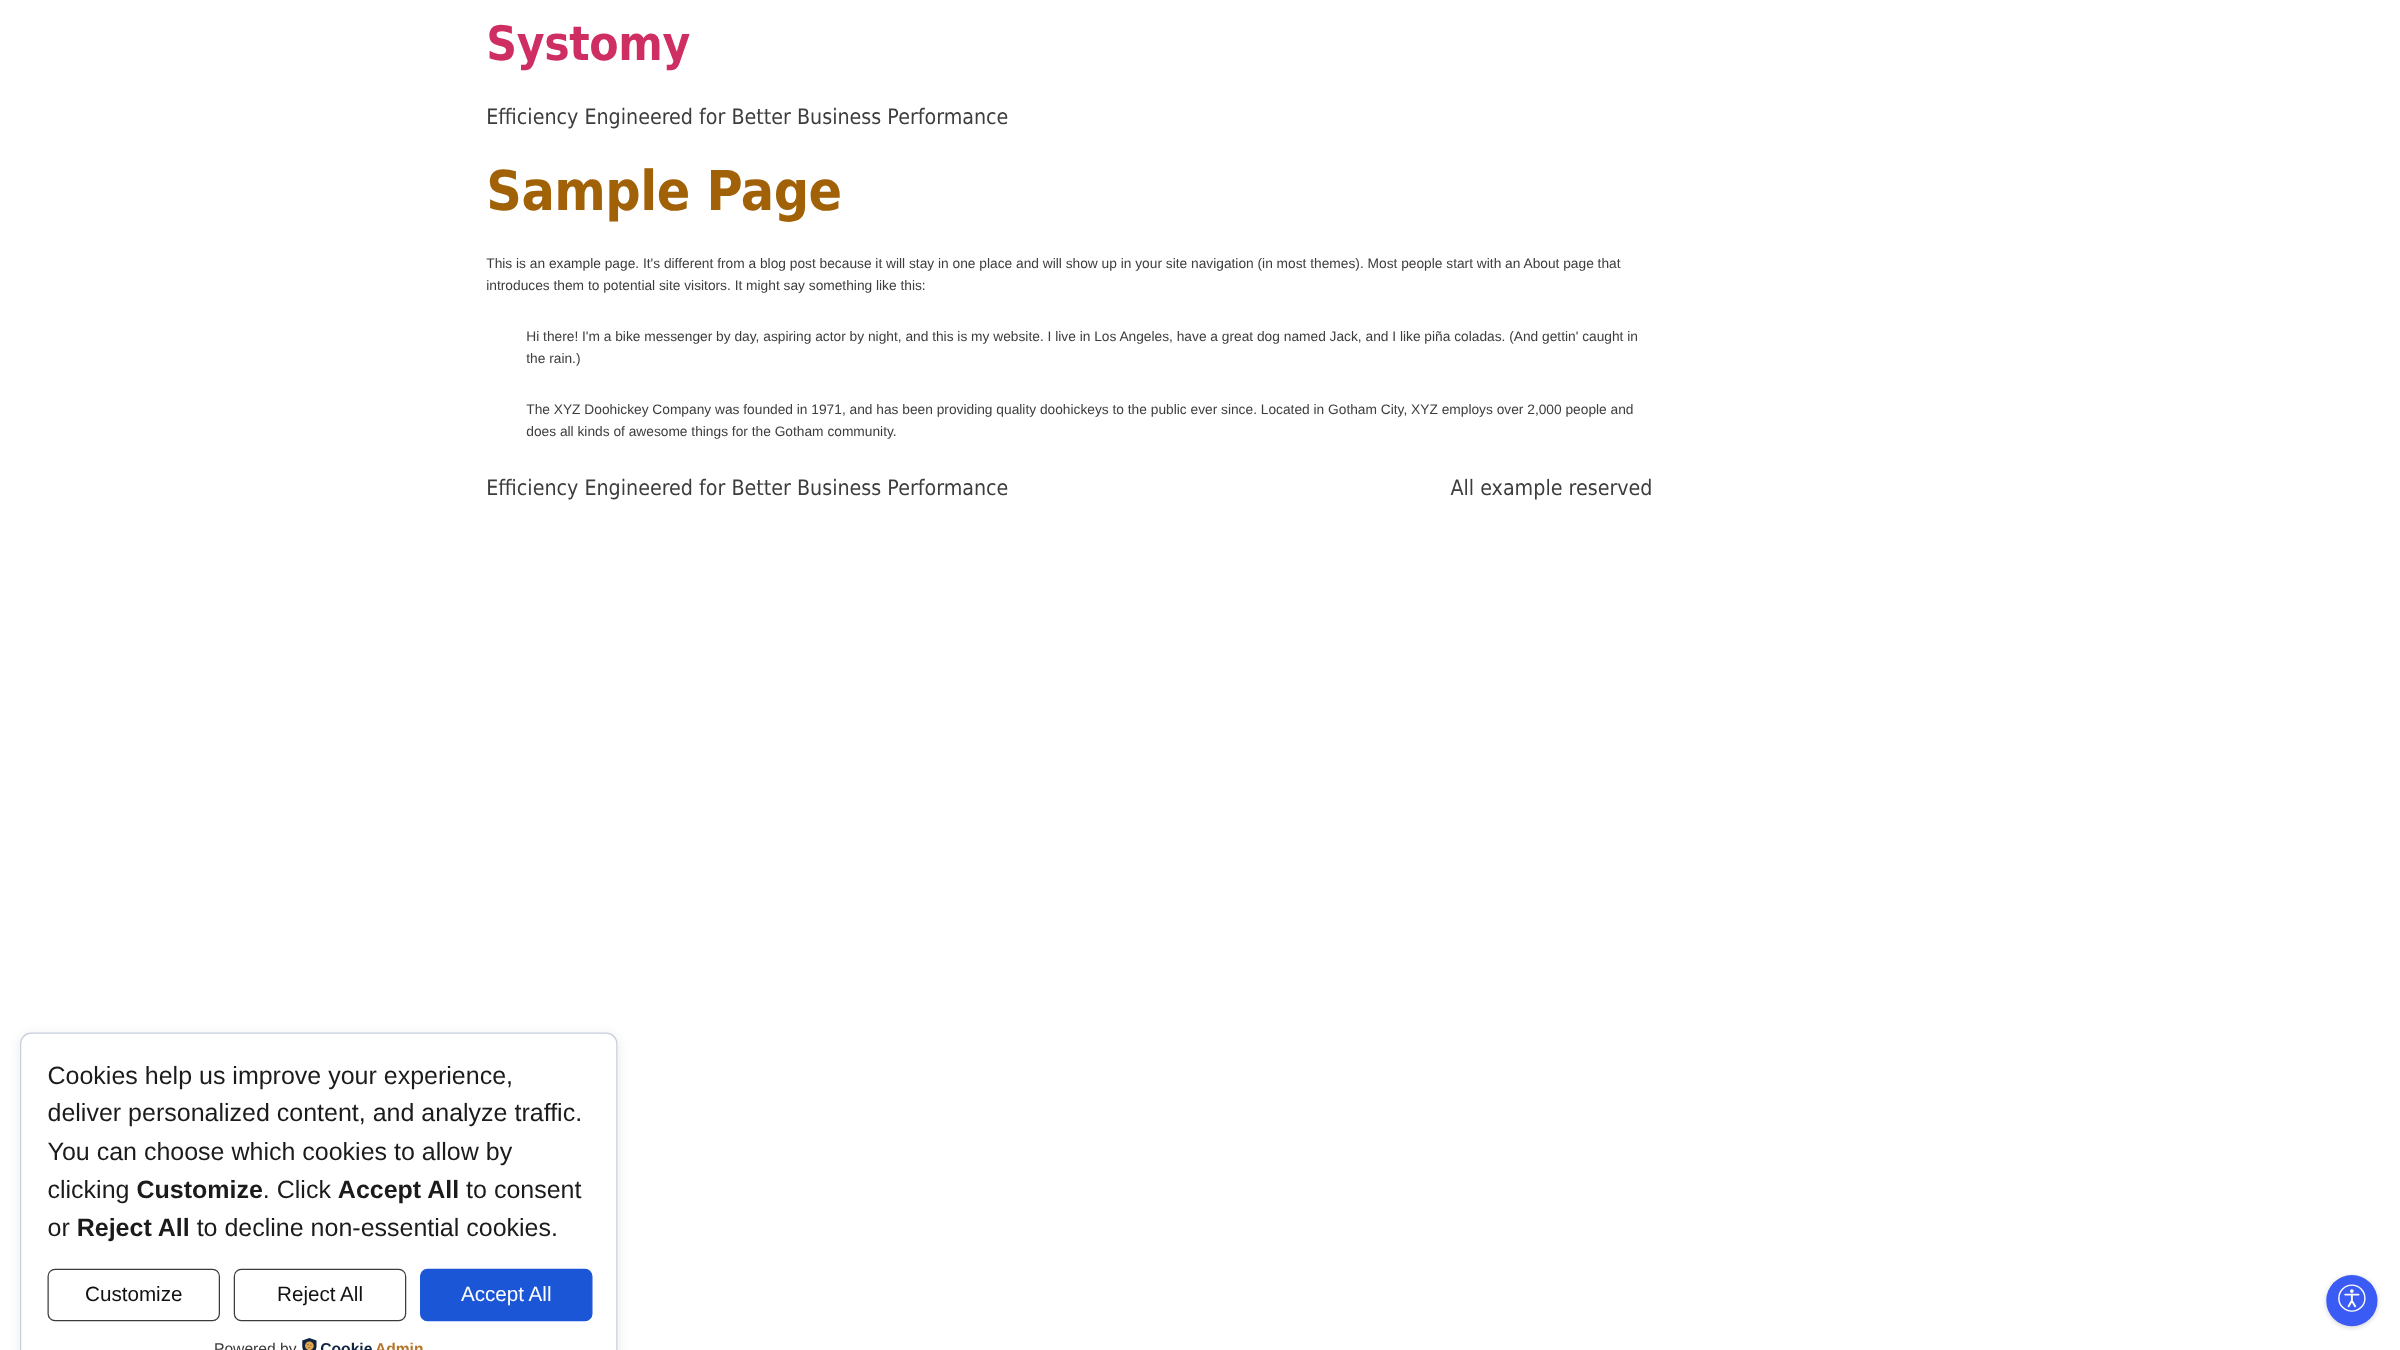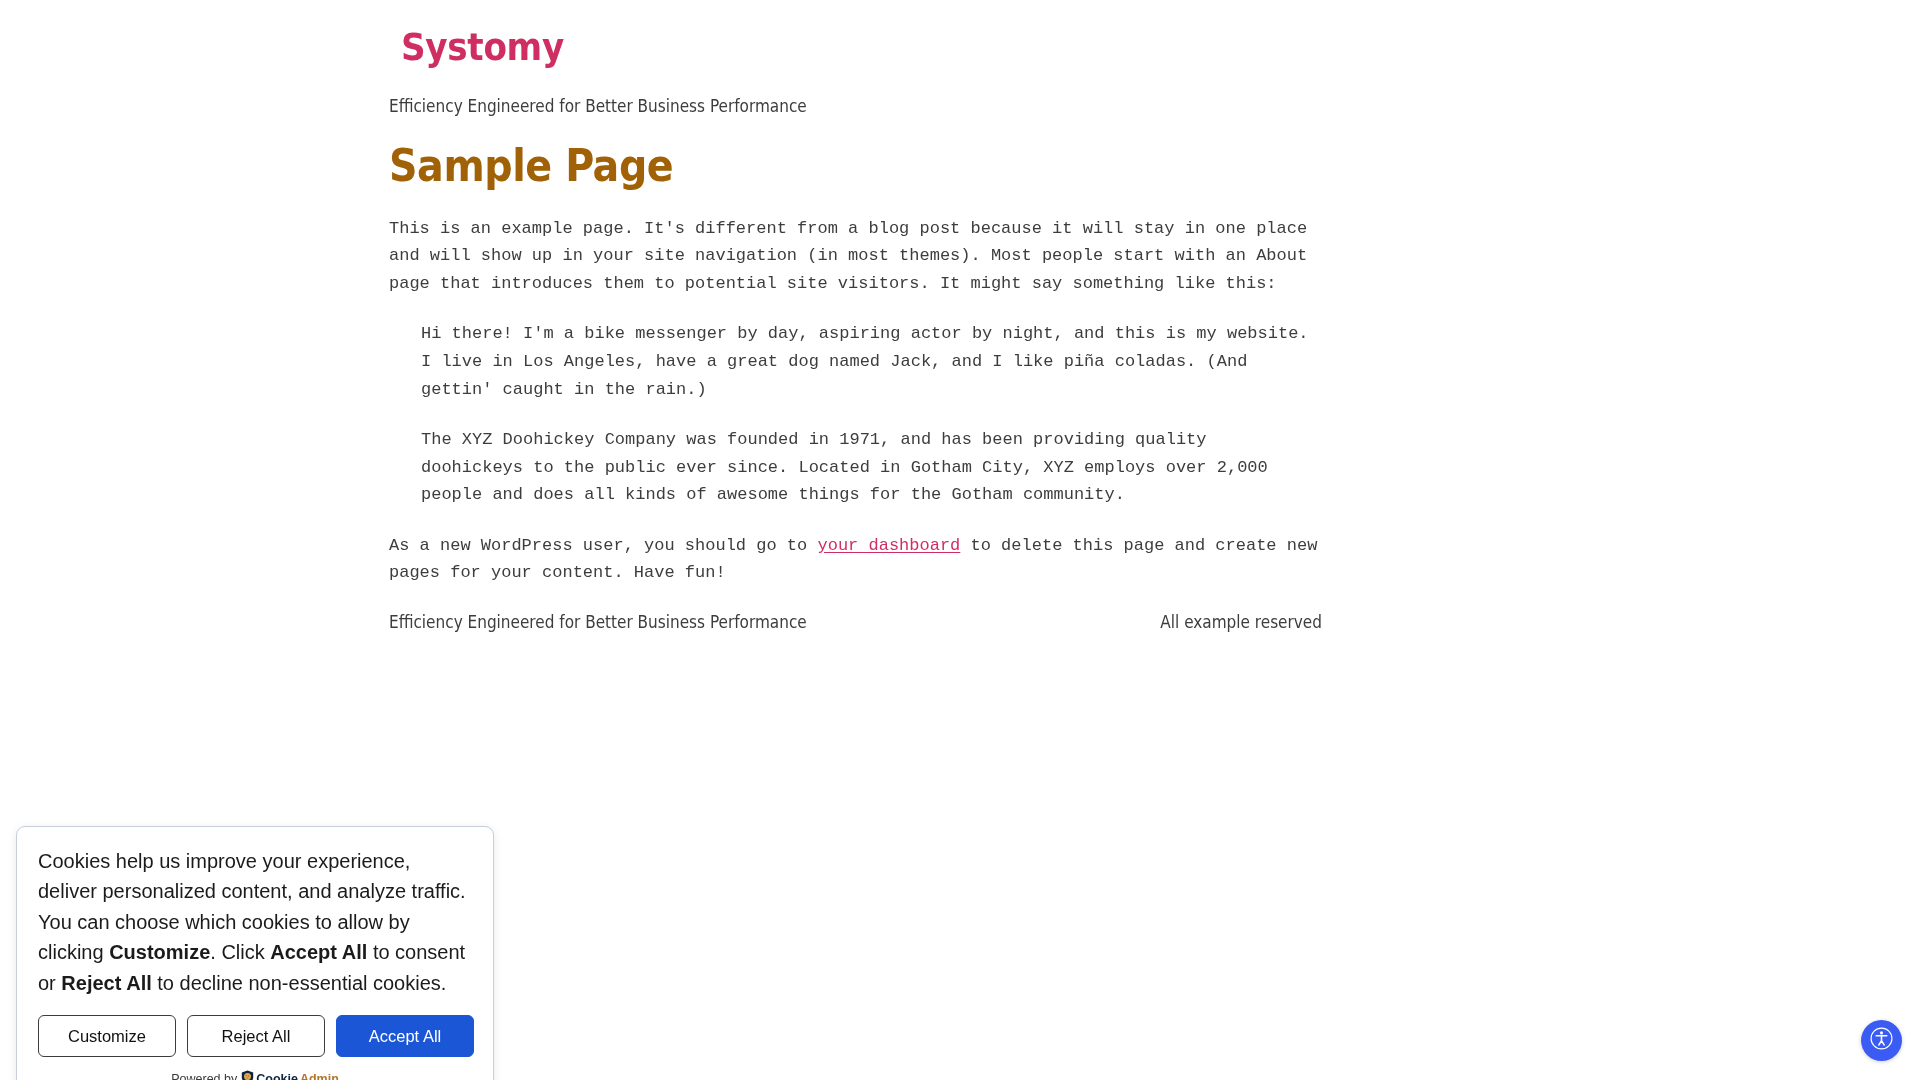"Systomy" .site-title { margin: 12px -> 0 }
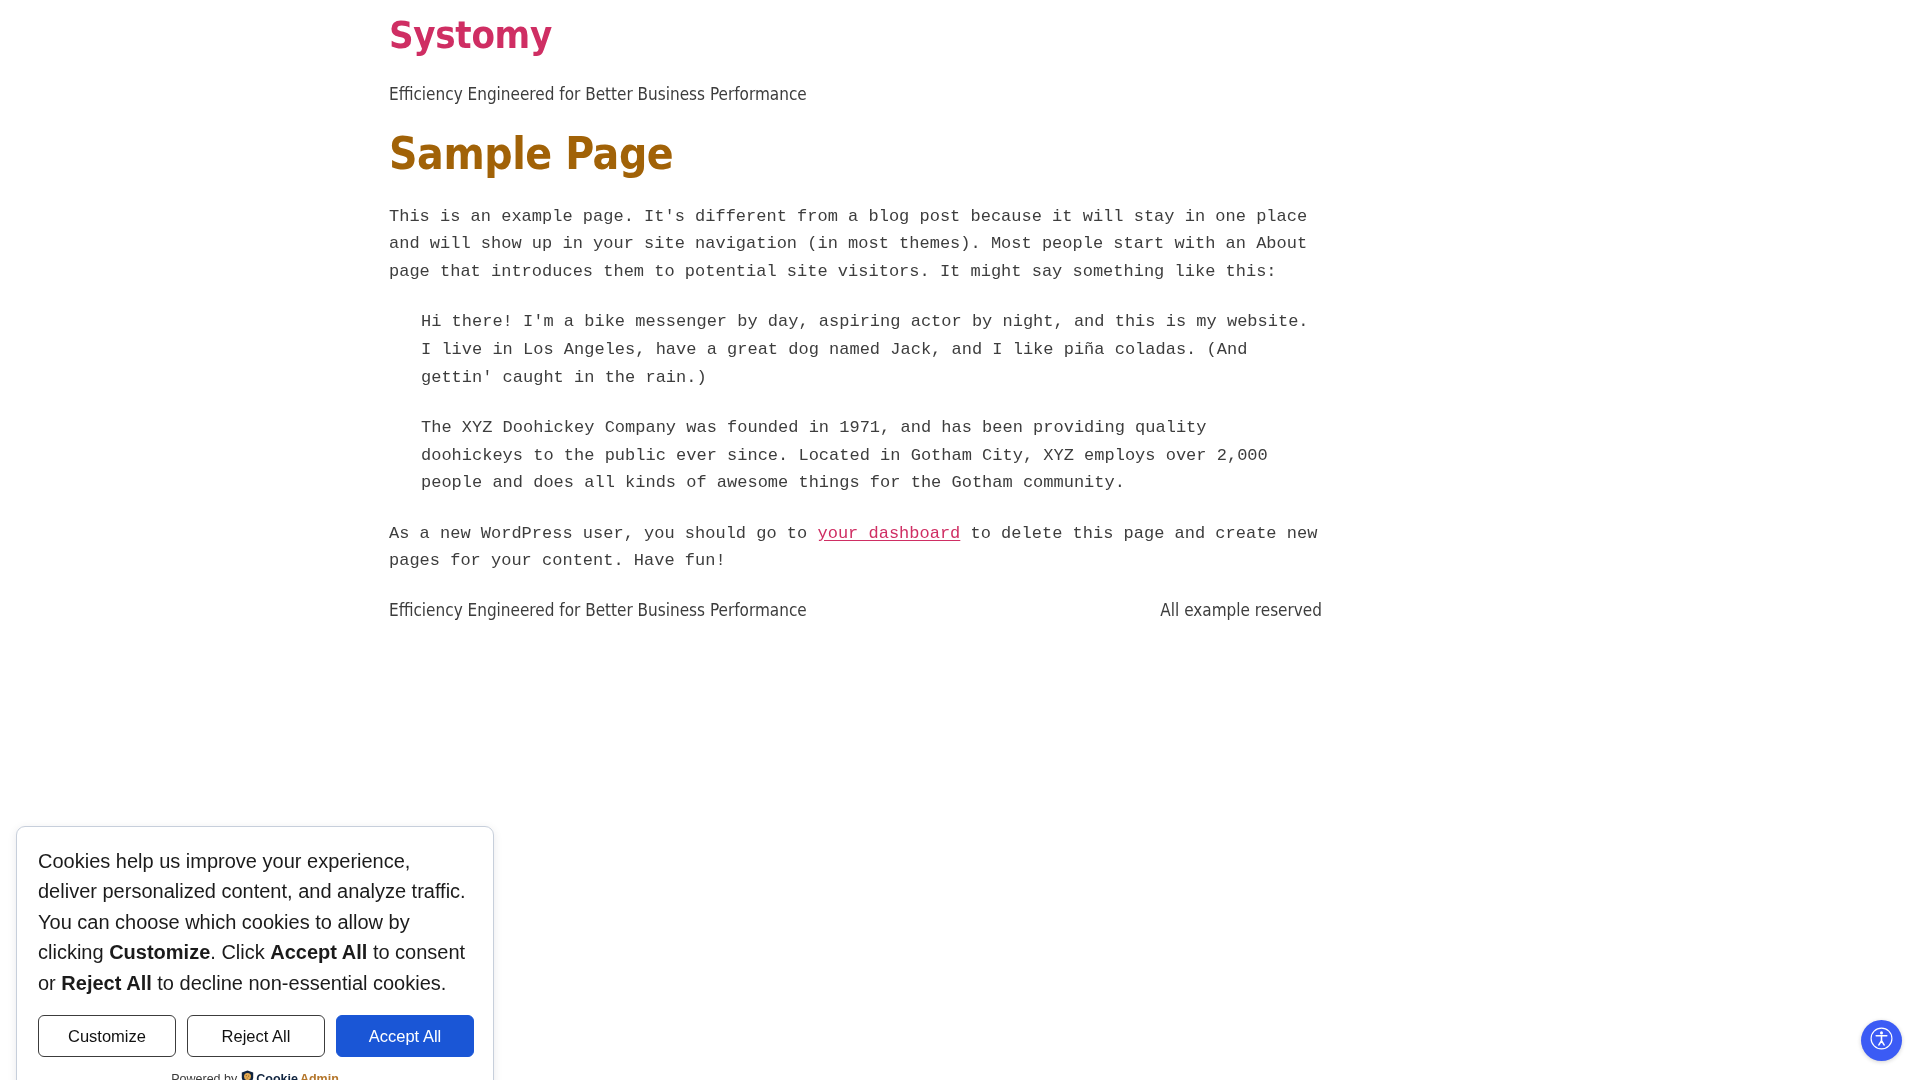"This is an example page." .entry-content p { font-family: Liberation Mono, monospace -> Liberation Sans, sans-serif; font-size: 17px -> 11px }
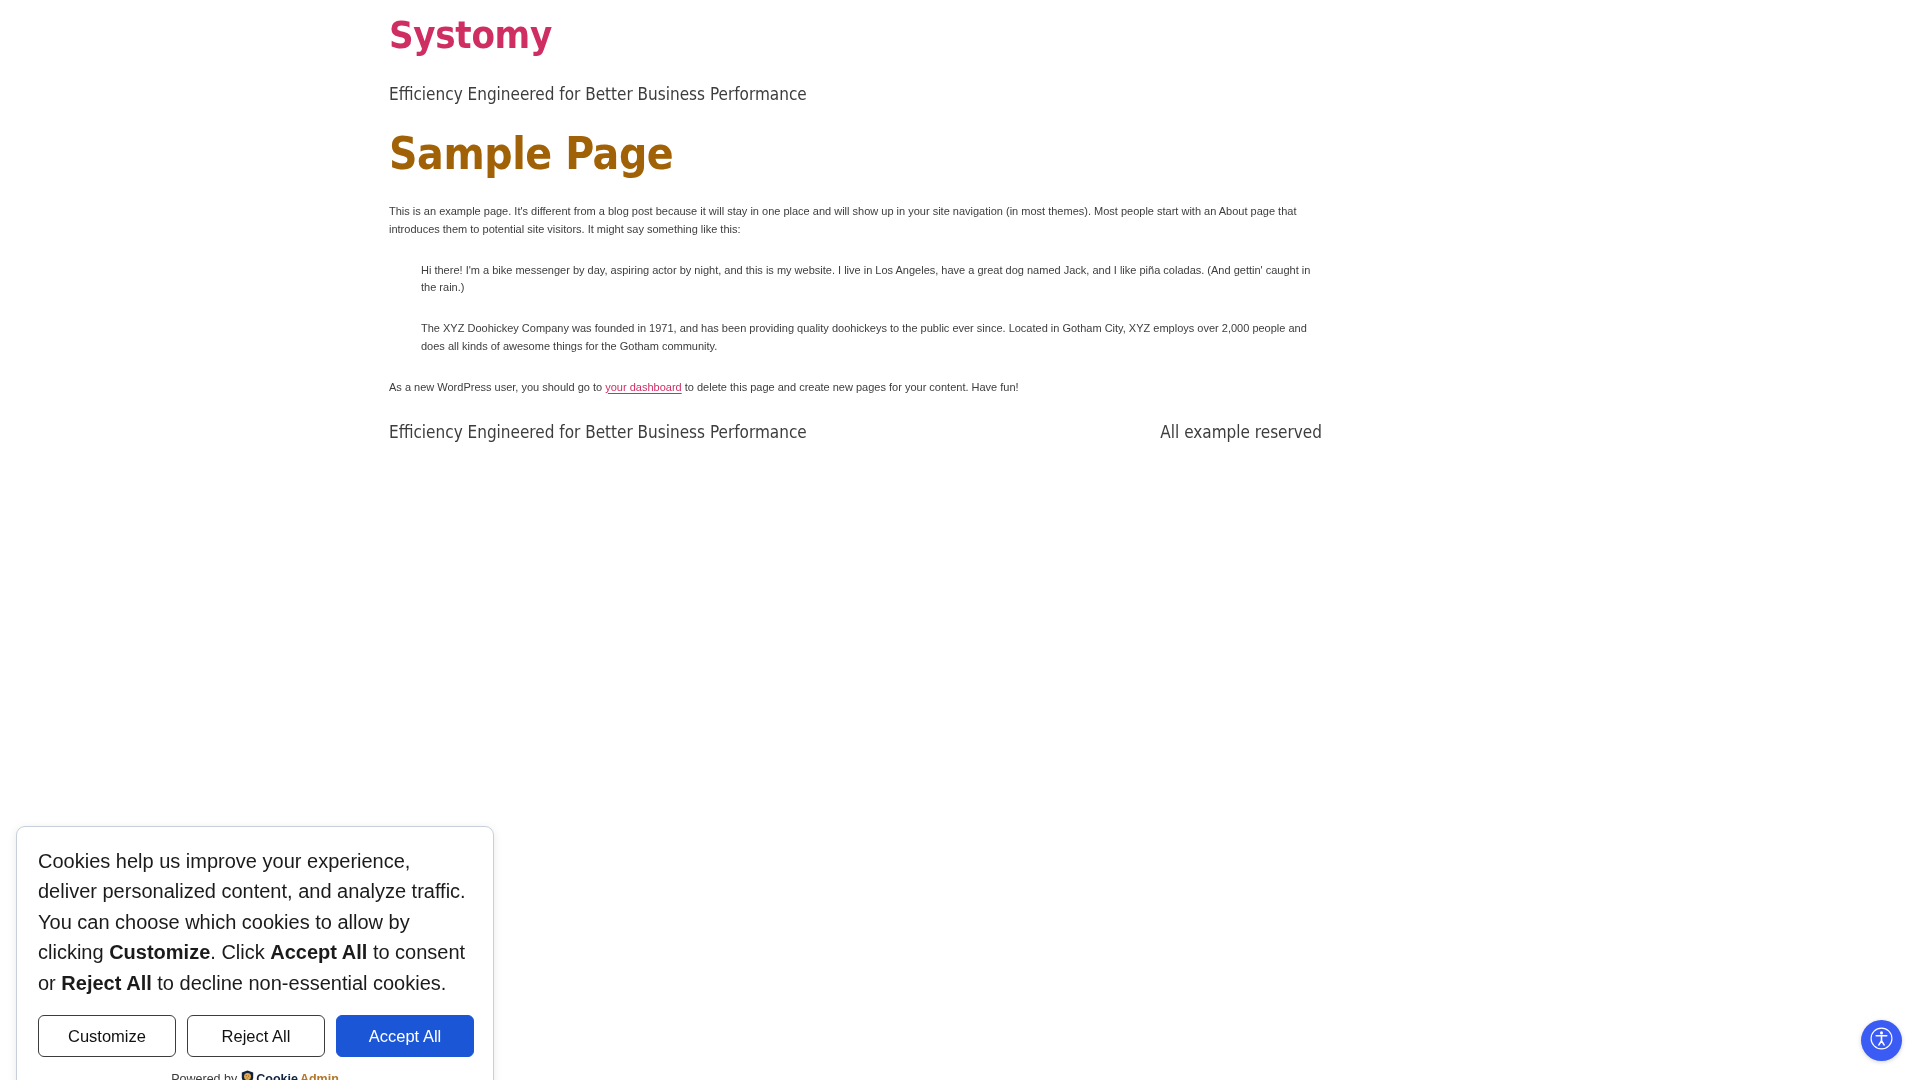"As a new WordPress user," p { html: <p><span>As a new WordPress user, you should go to </span><a>your dashboard</a><span> to delete this page and create new pages for your content. Have fun!</span></p> -> none }
